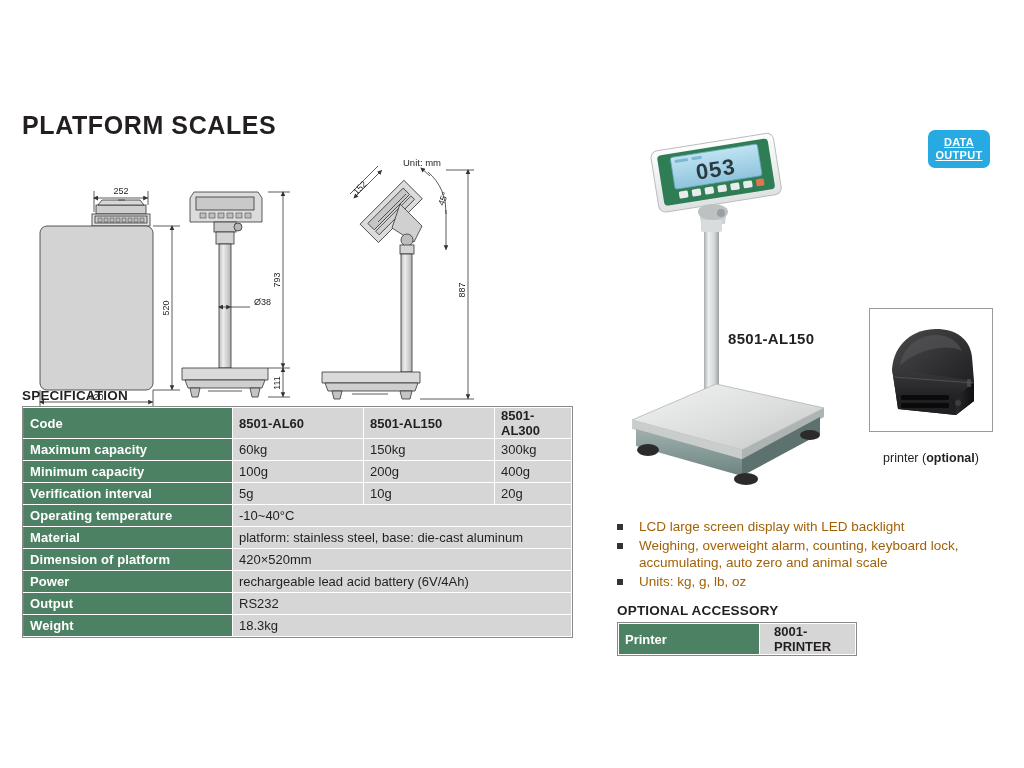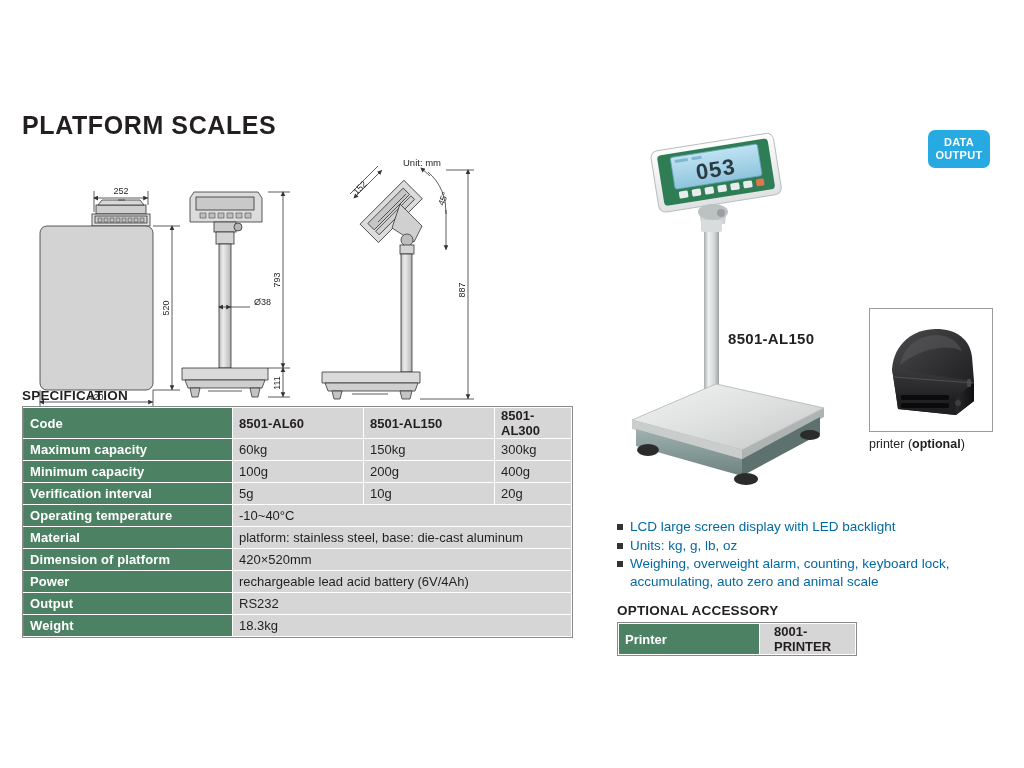"DATA" .badge { text-decoration: none -> underline }
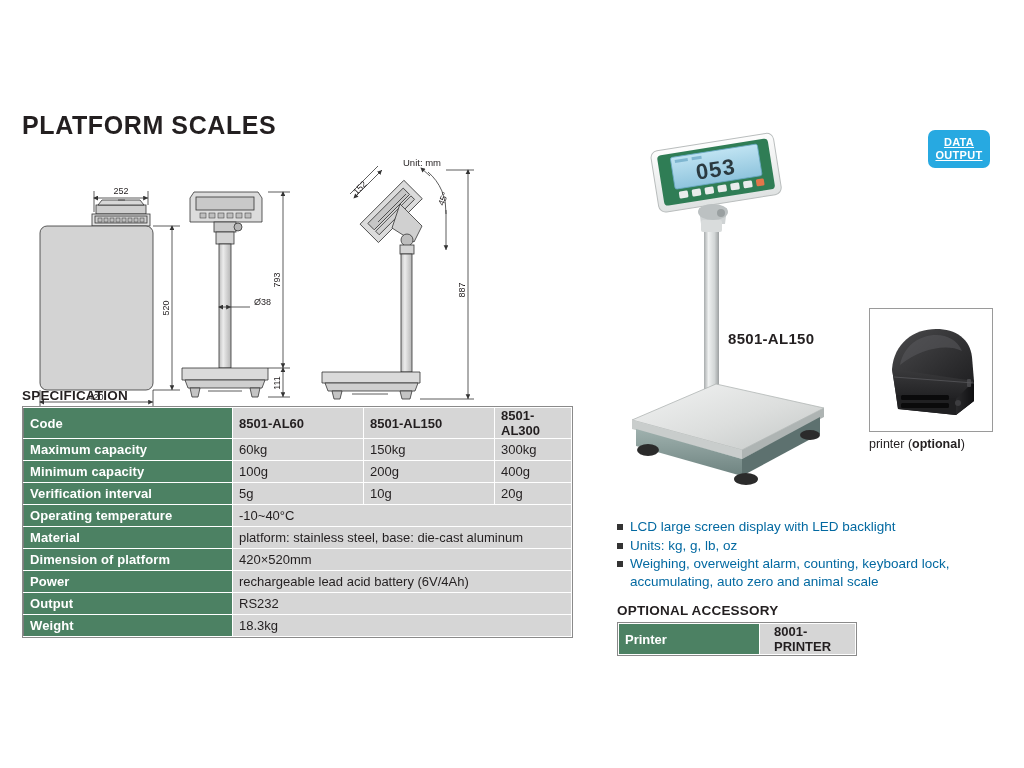"printer (optional)" .printer-cap { text-align: left -> center; top: 437px -> 451px }
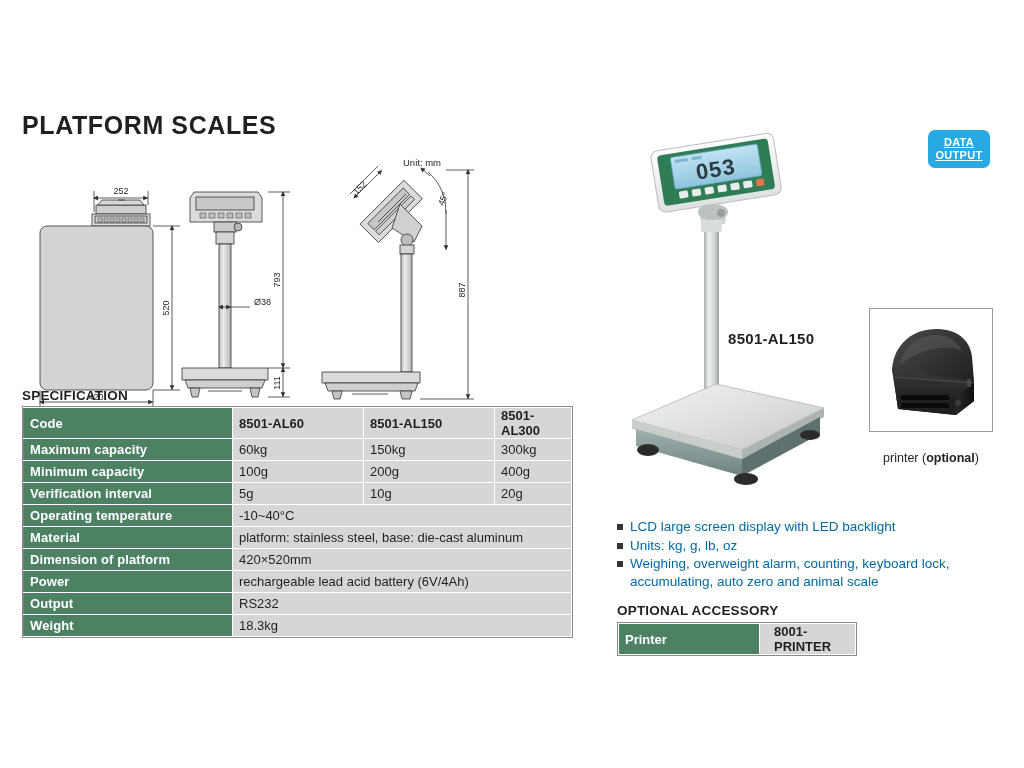"LCD large screen display with" .feat { color: #0369a1 -> #a16207; gap: 7px -> 16px }
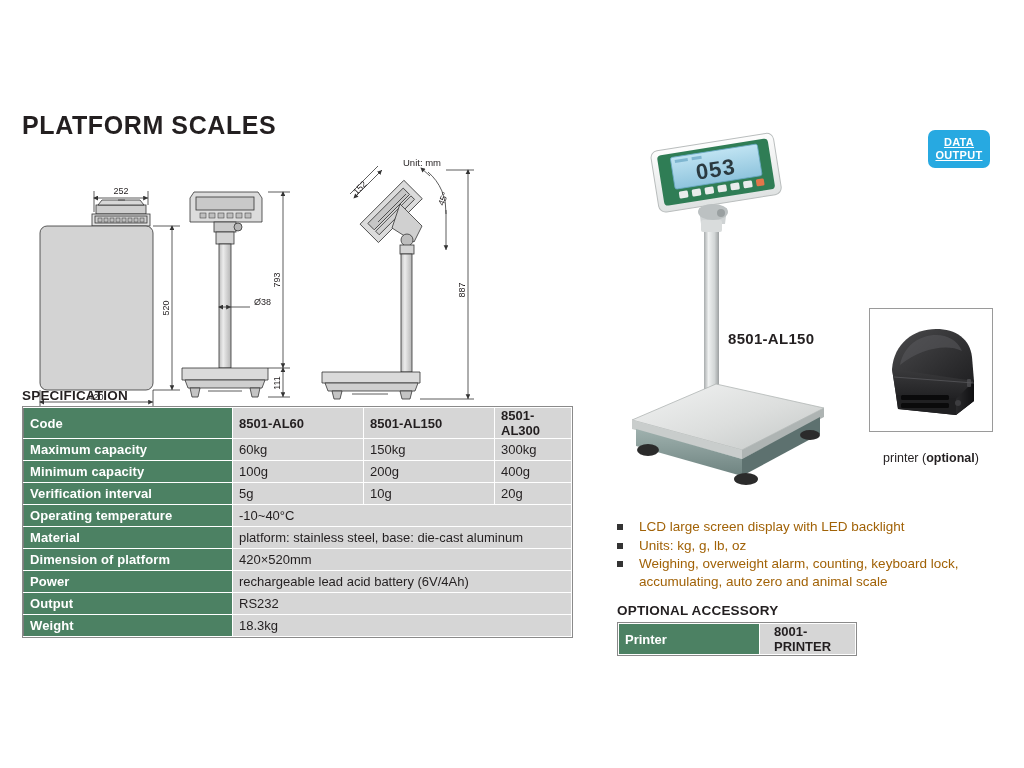"Units: kg, g, lb, oz" div.feat { order: before "Weighing, overweight alarm, counting," -> after "Weighing, overweight alarm, counting," }
